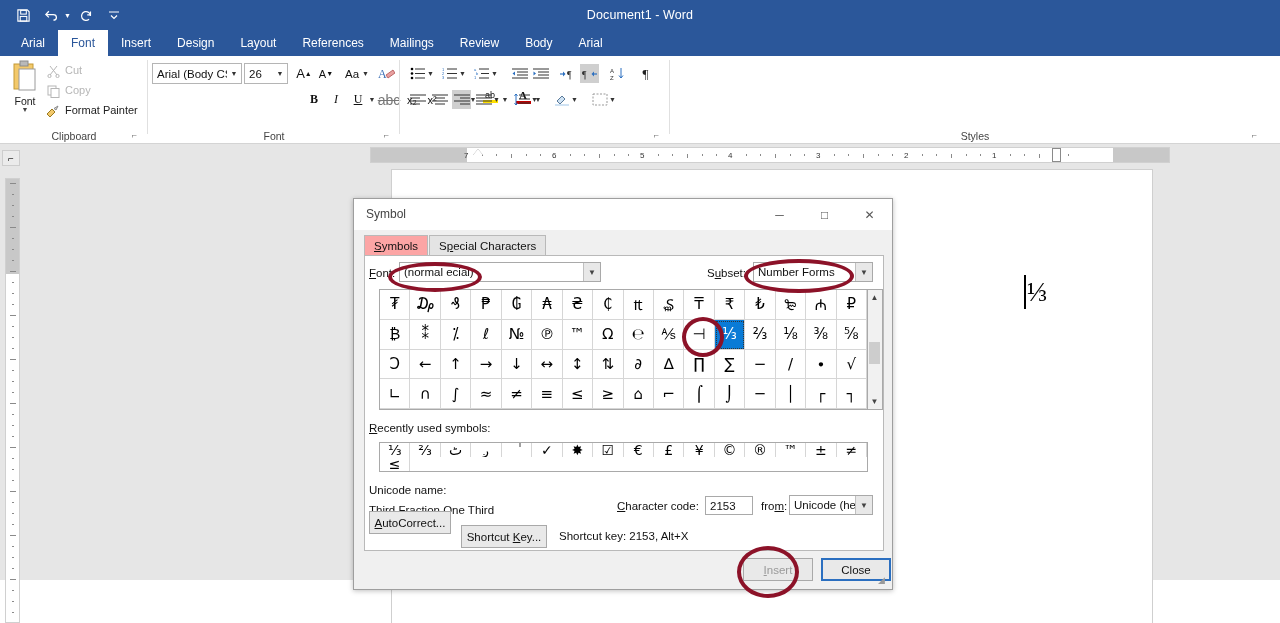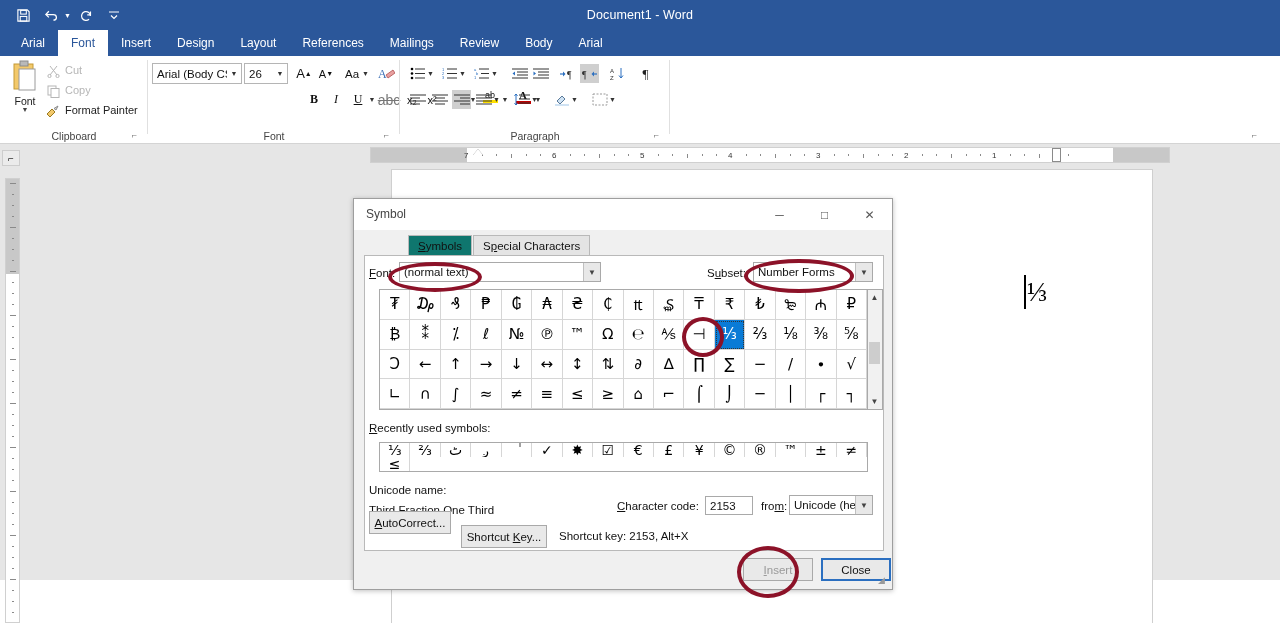"Paragraph" div.grp-label { html: <div>Paragraph</div> -> none }
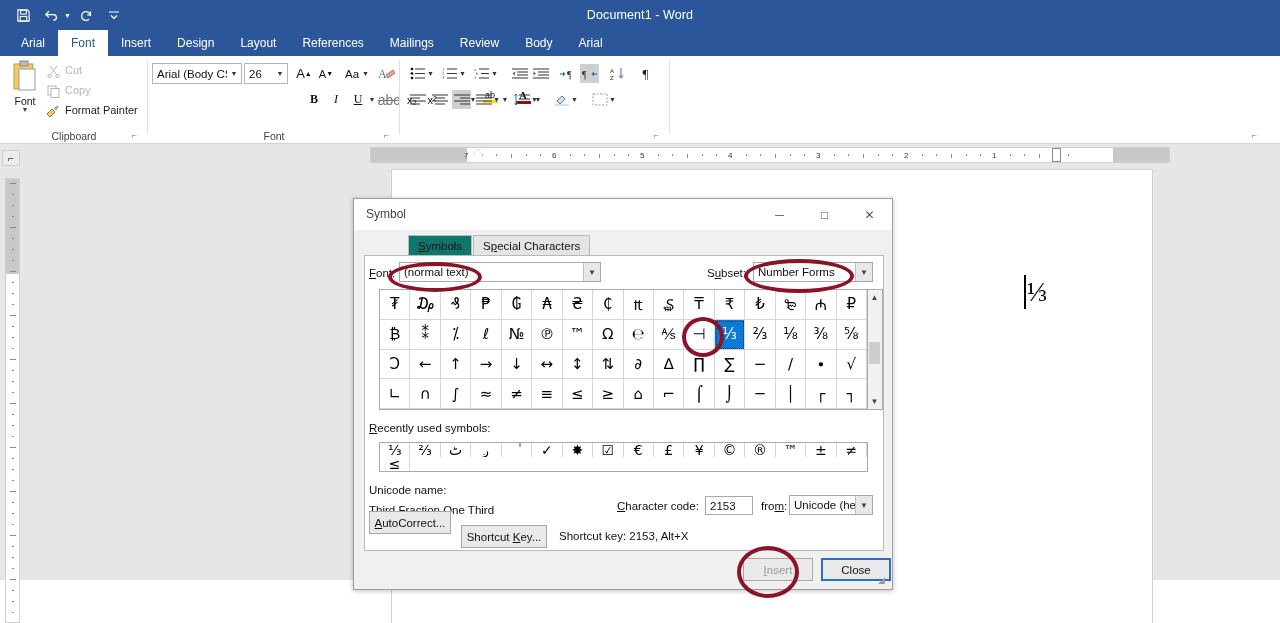"Styles" div.grp-label { html: none -> <div>Styles</div> }
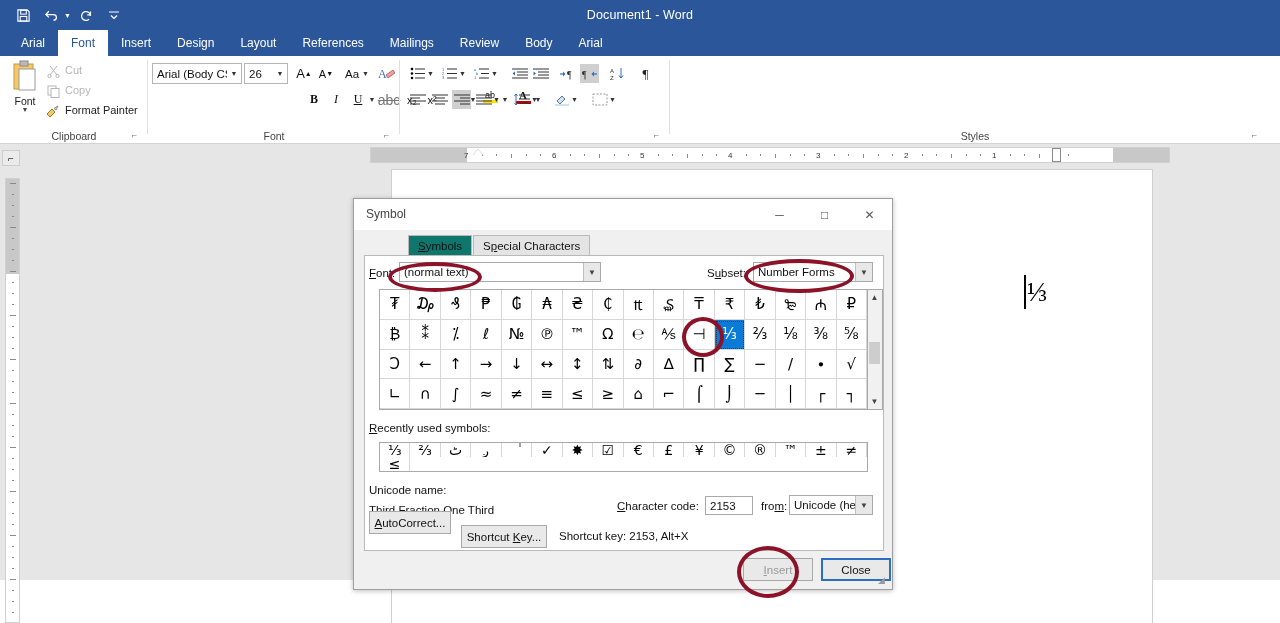"Symbols" .dtab.active { background: #0f766e -> #fca5a5; margin-left: 44px -> none }
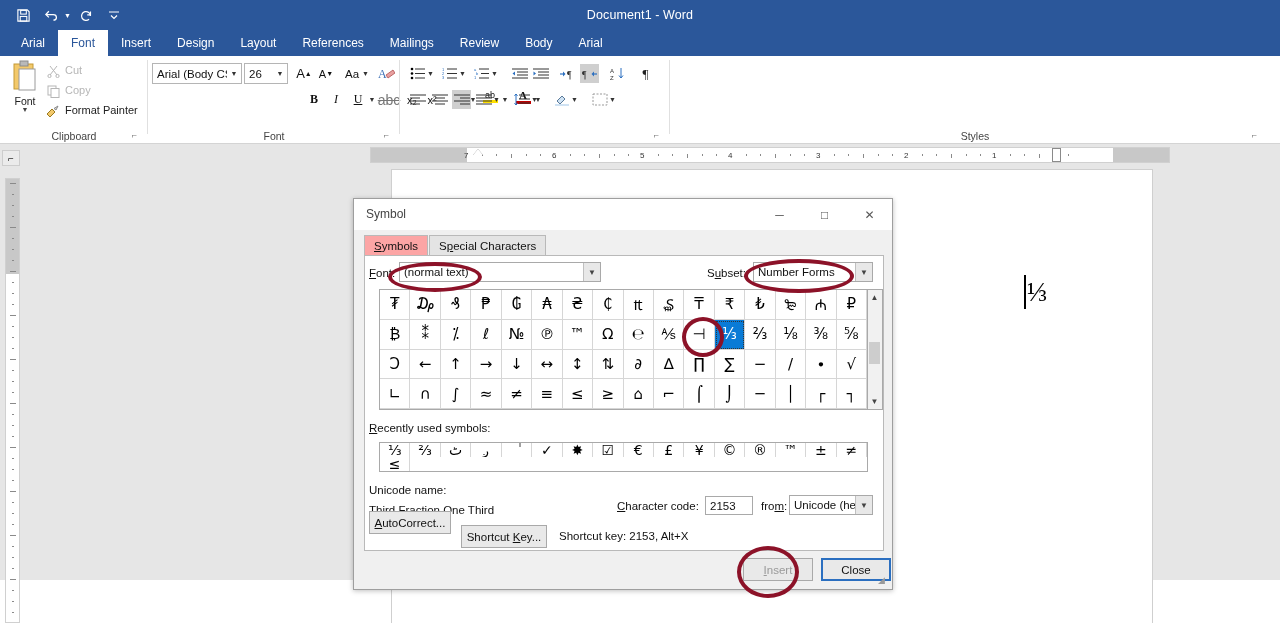"(normal text)" span.cv { text: text -> ecial }
